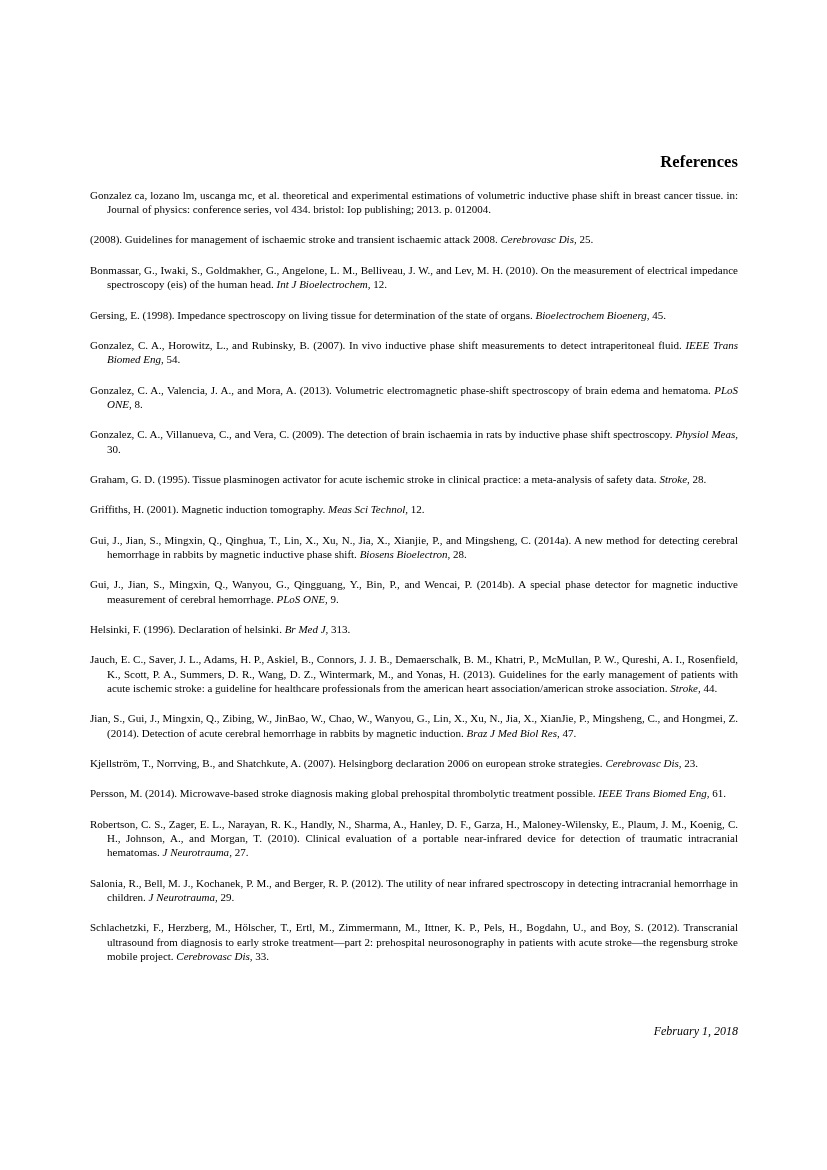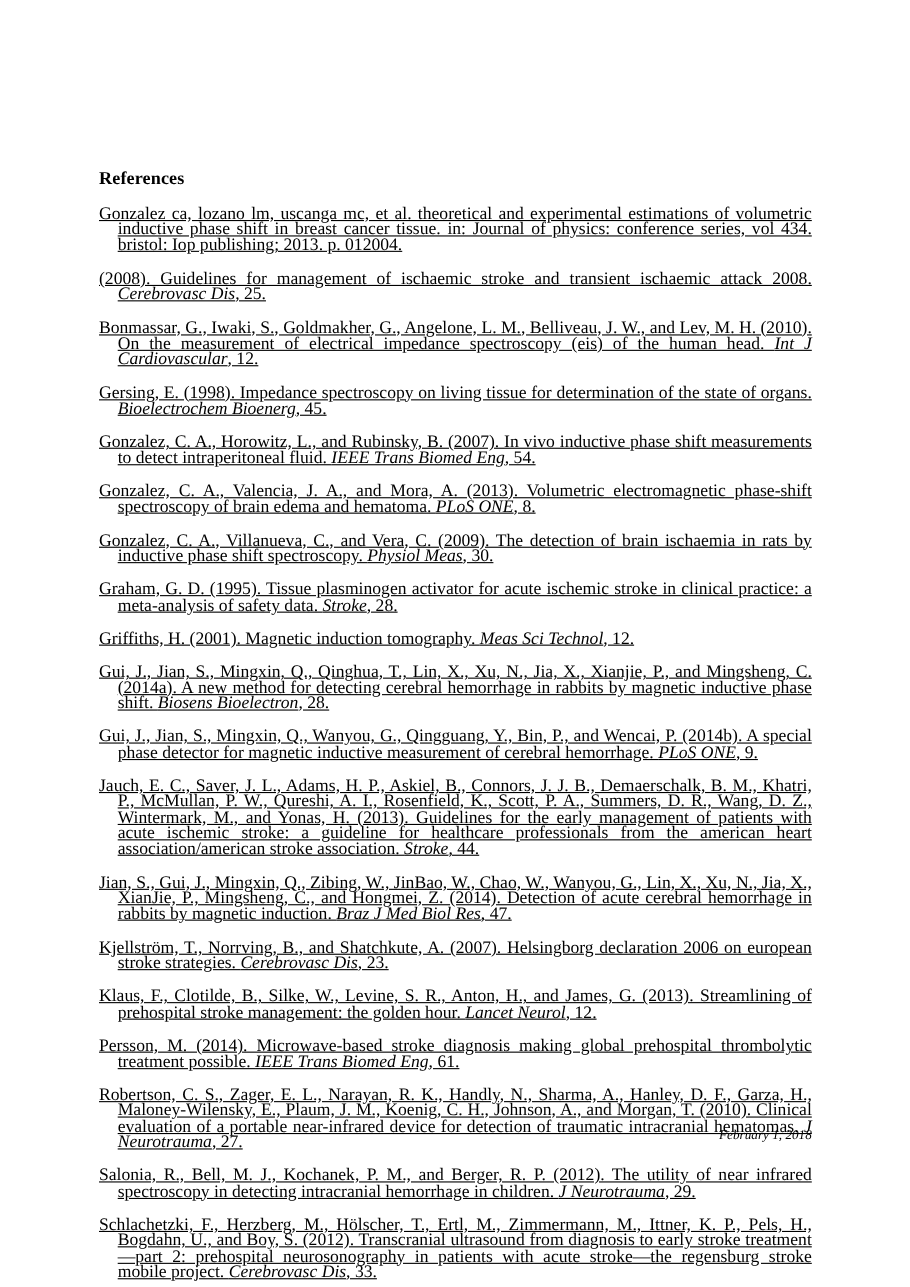"References" .ref-heading { text-align: none -> right }
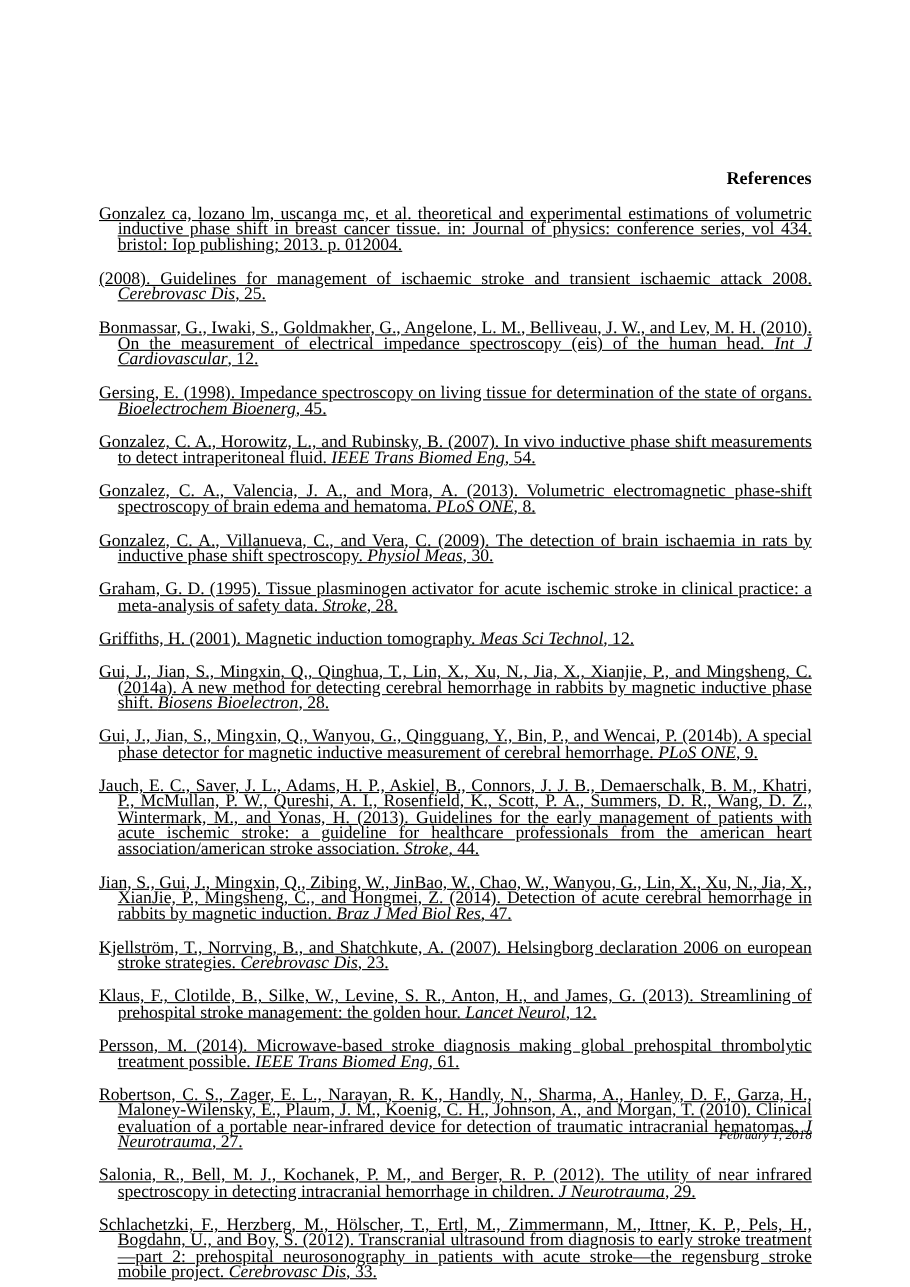"Gonzalez ca, lozano lm, uscanga" .bib-entry { font-size: 16px -> 11px; text-decoration: underline -> none }
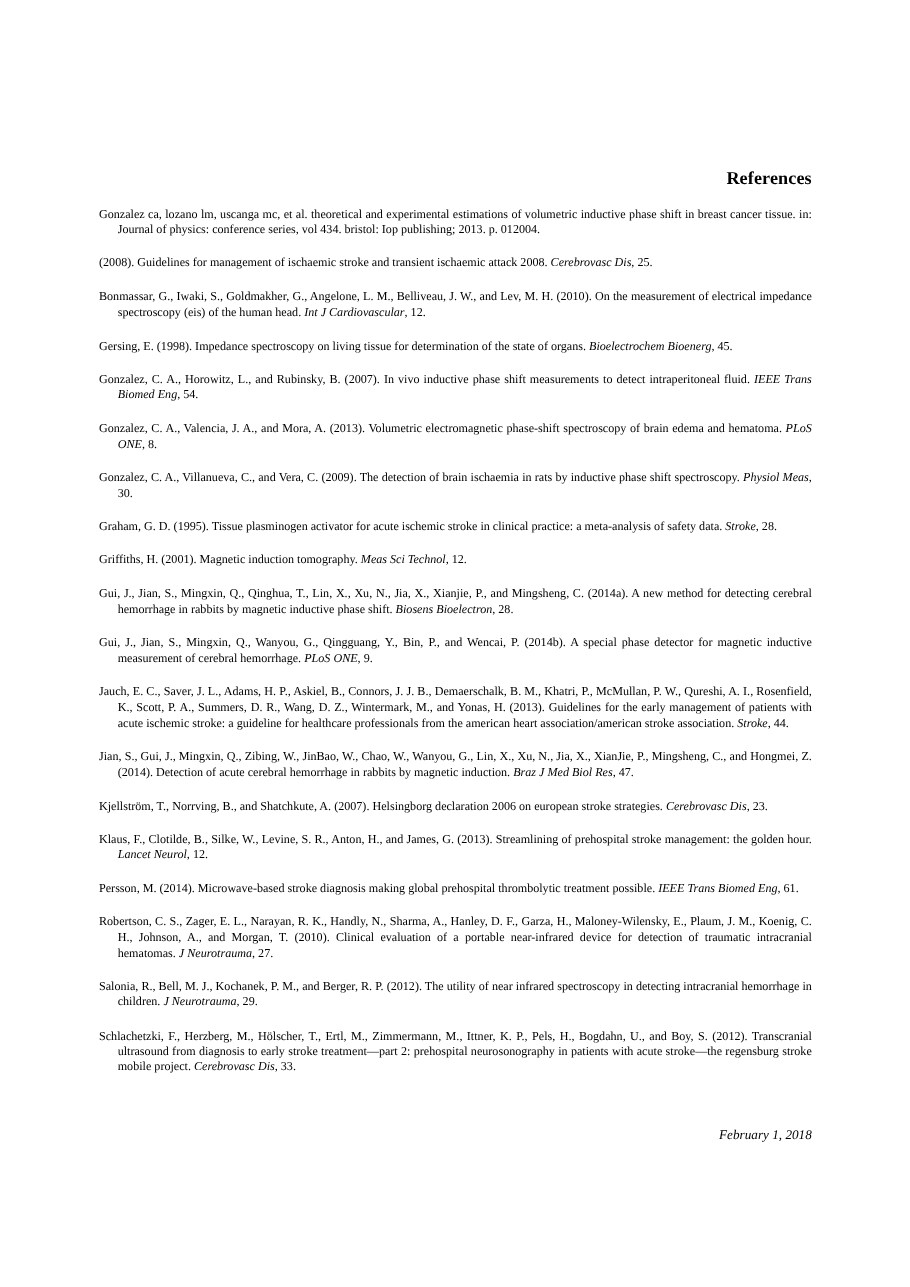"Int J Cardiovascular" span.jtitle { text: Cardiovascular -> Bioelectrochem }
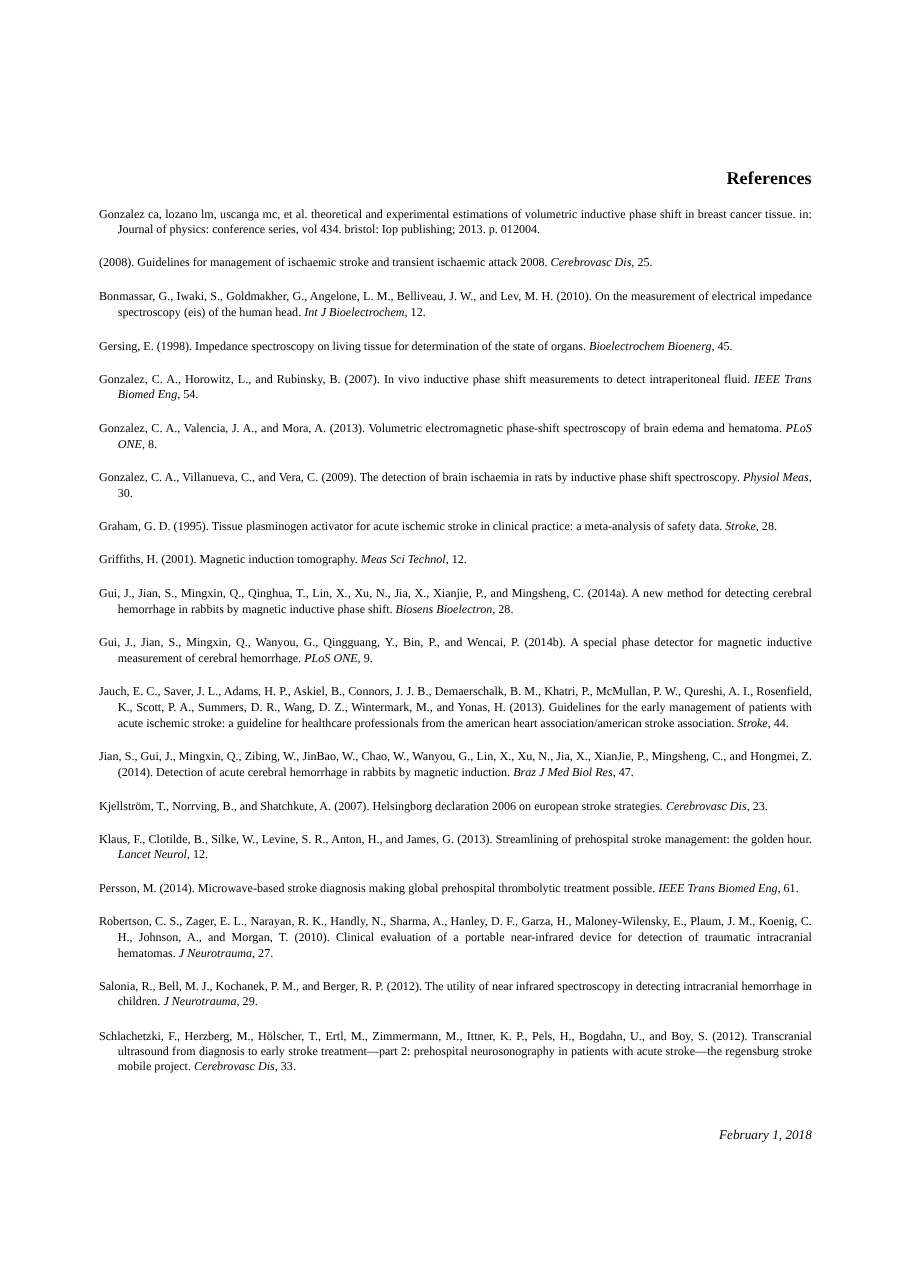"Helsinki, F. (1996). Declaration of" li.bib-entry { html: none -> <li><span>Helsinki, F. (1996). Declaration of helsinki. </span><span>Br Med J</span><span>, 313.</span></li> }
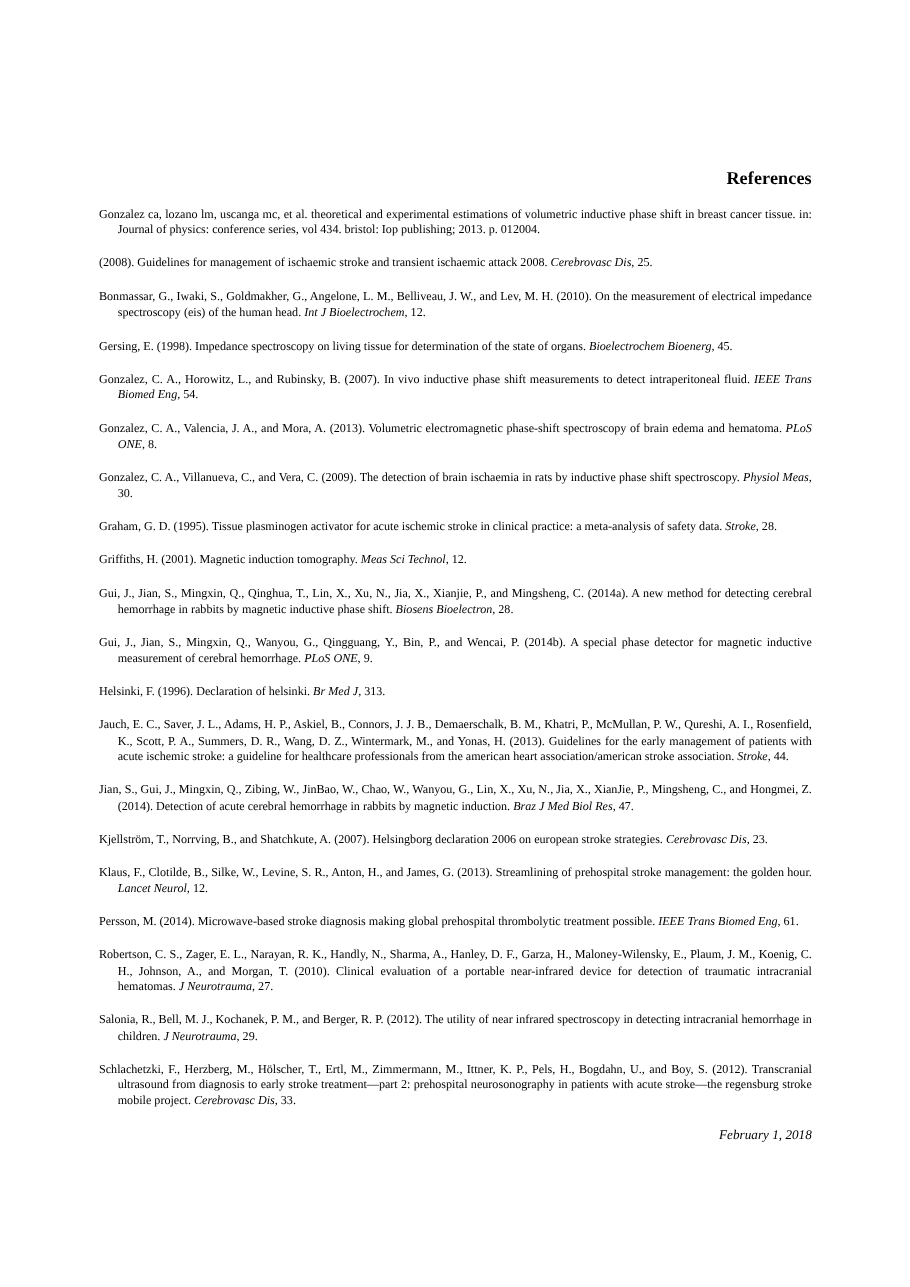"Klaus, F., Clotilde, B., Silke," li.bib-entry { html: <li><span>Klaus, F., Clotilde, B., Silke, W., Levine, S. R., Anton, H., and James, G. (2013). Streamlining of prehospital stroke management: the golden hour. </span><span>Lancet Neurol</span><span>, 12.</span></li> -> none }
